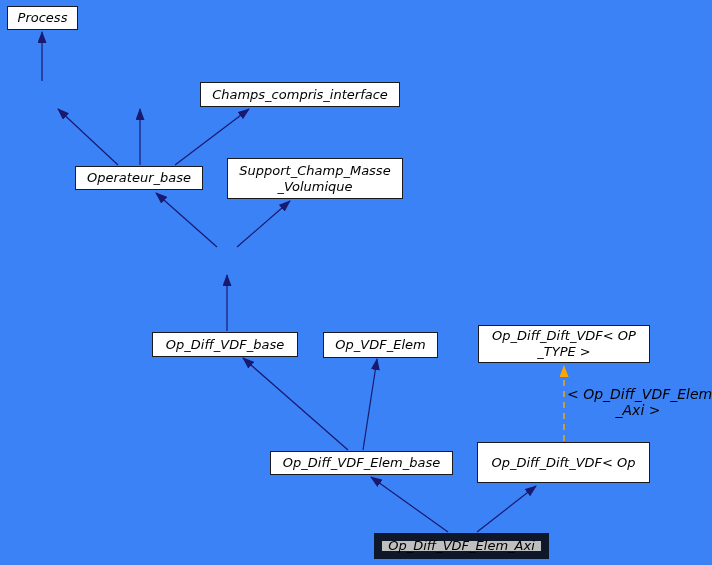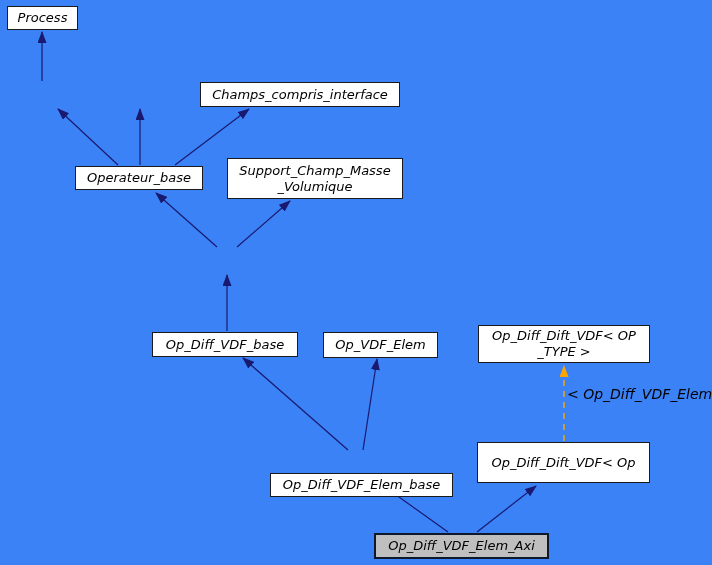"_Axi >" span { html: none -> <span>_Axi &gt;</span> }
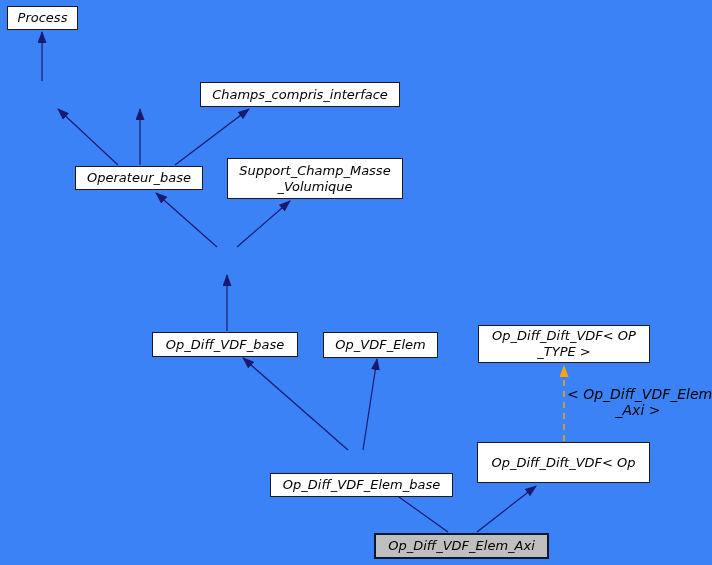"Op_Diff_VDF_Elem_base" div.node { top: 473px -> 451px }
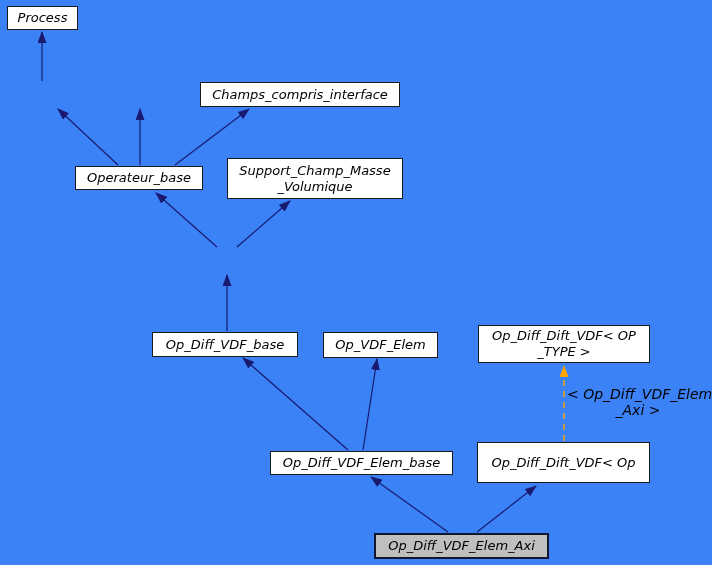"Op_Diff_VDF_Elem_Axi" .node.selected { border: 2px solid #0f172a -> 8px solid #0f172a }
